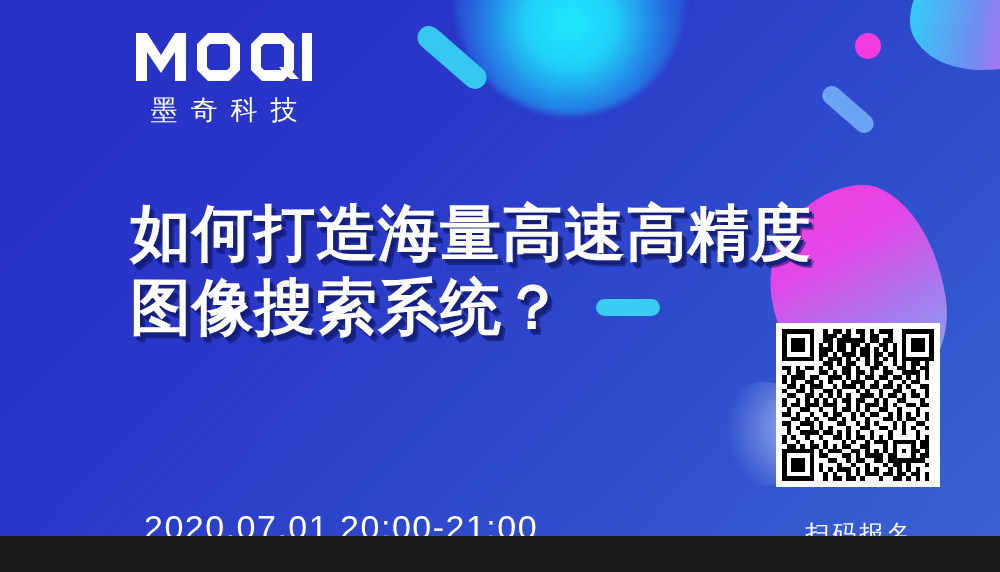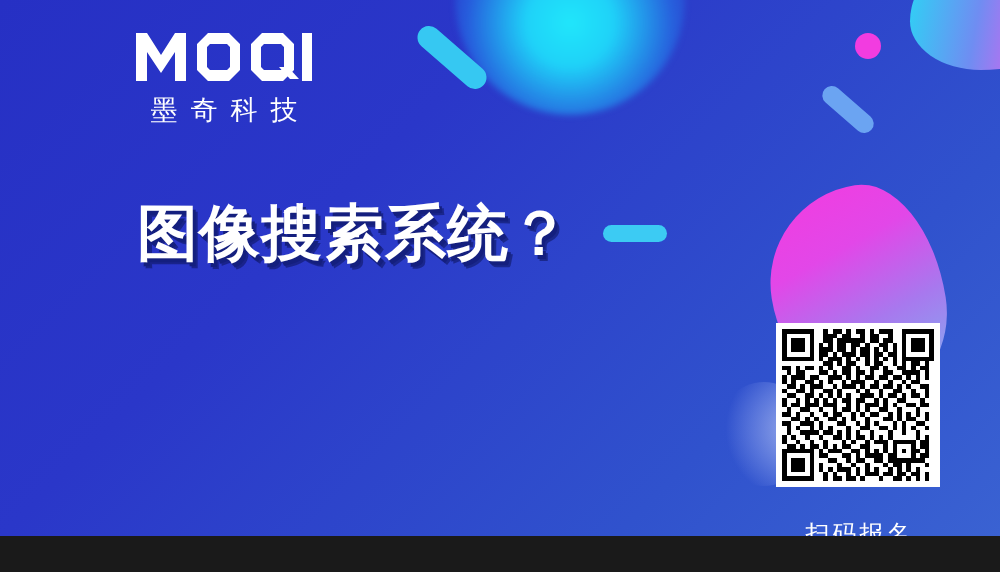"如何打造海量高速高精度" div.headline-line { html: none -> <div>如何打造海量高速高精度</div> }
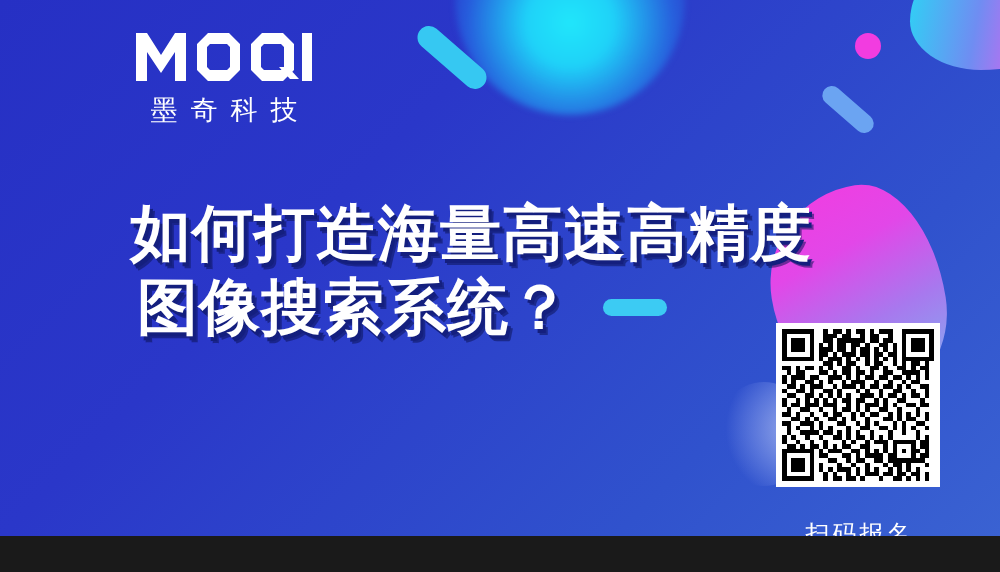"图像搜索系统？" .headline-row2 { margin-left: 7px -> none }
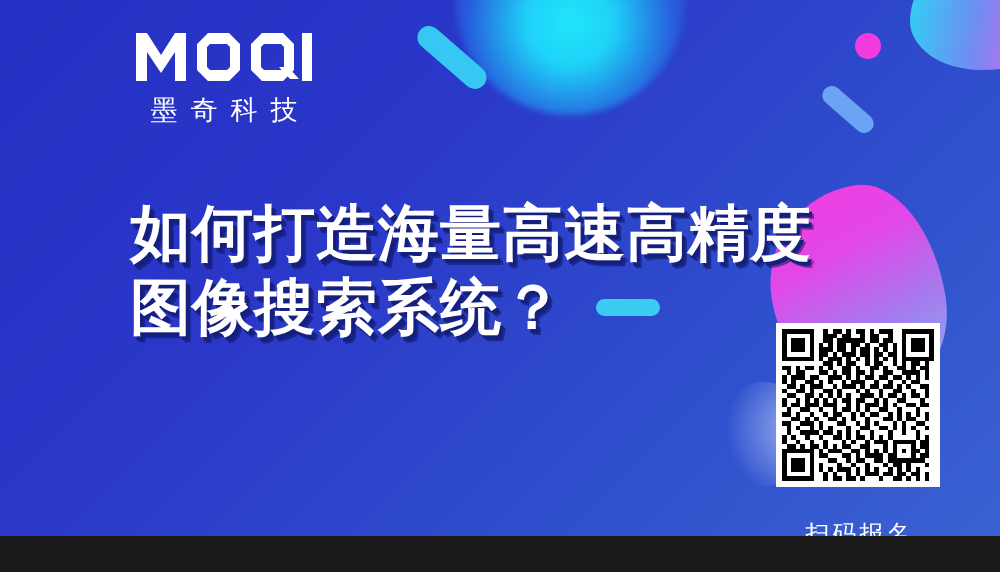"2020.07.01 20:00-21:00" div.date-text { html: none -> <div>2020.07.01 20:00-21:00</div> }
